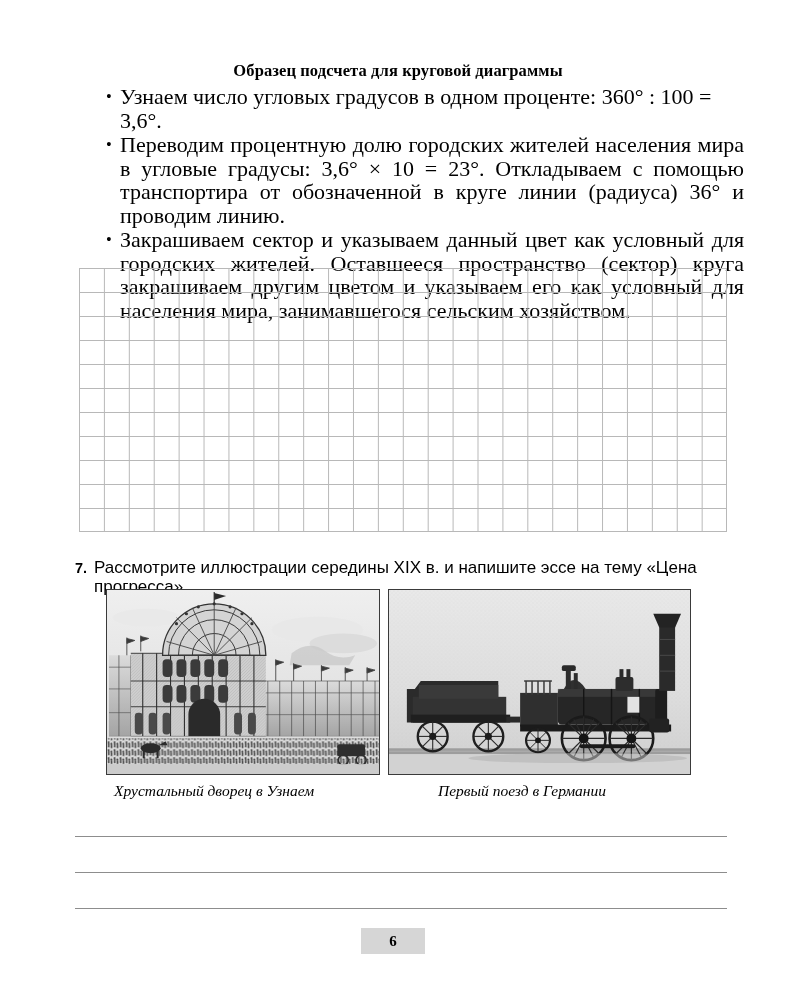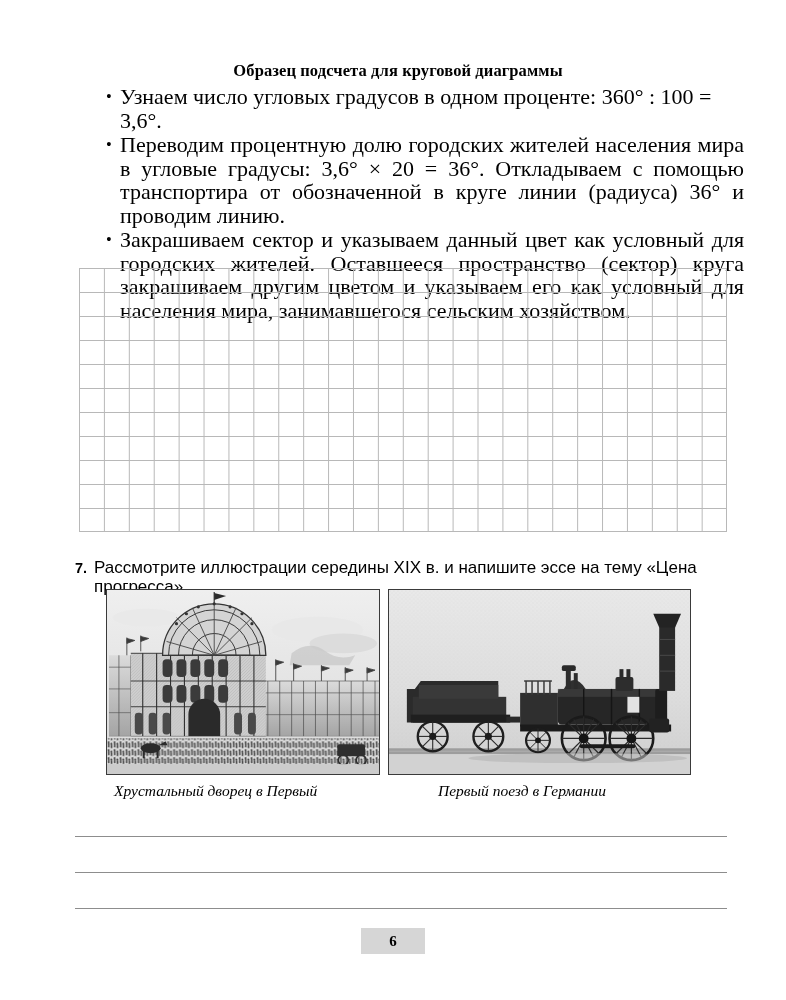"Переводим процентную долю городских" span.bullet-text { text: 20 = 36 -> 10 = 23 }
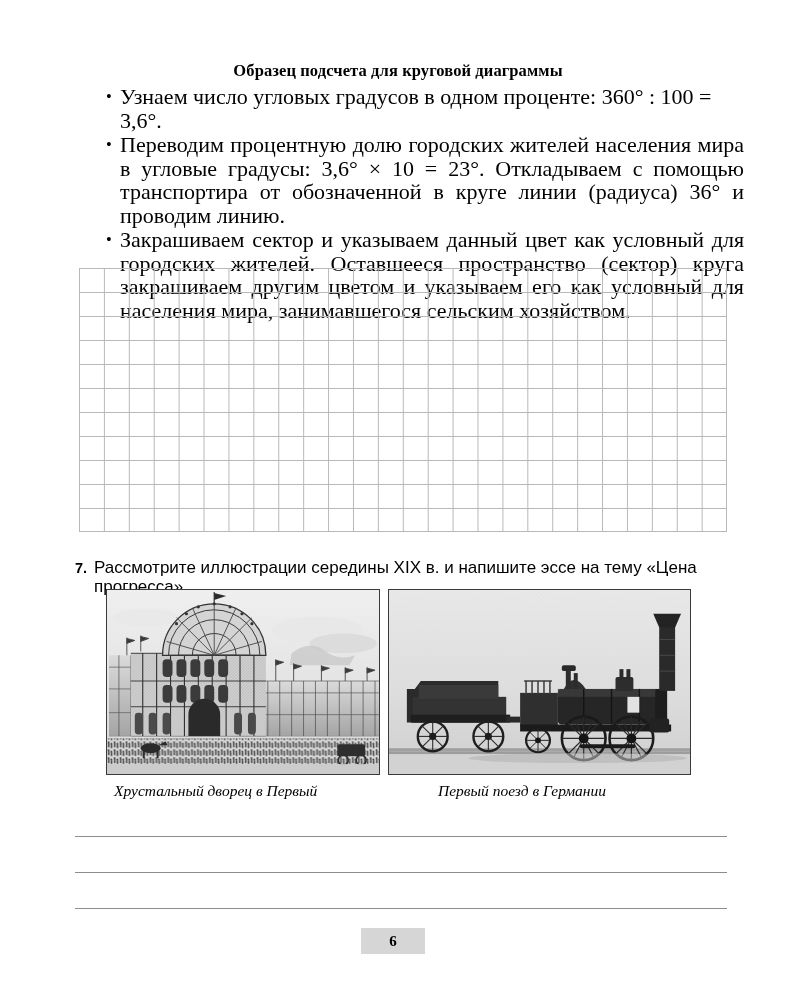"Хрустальный дворец в Первый" div.fig-caption { text: Первый -> Узнаем }
